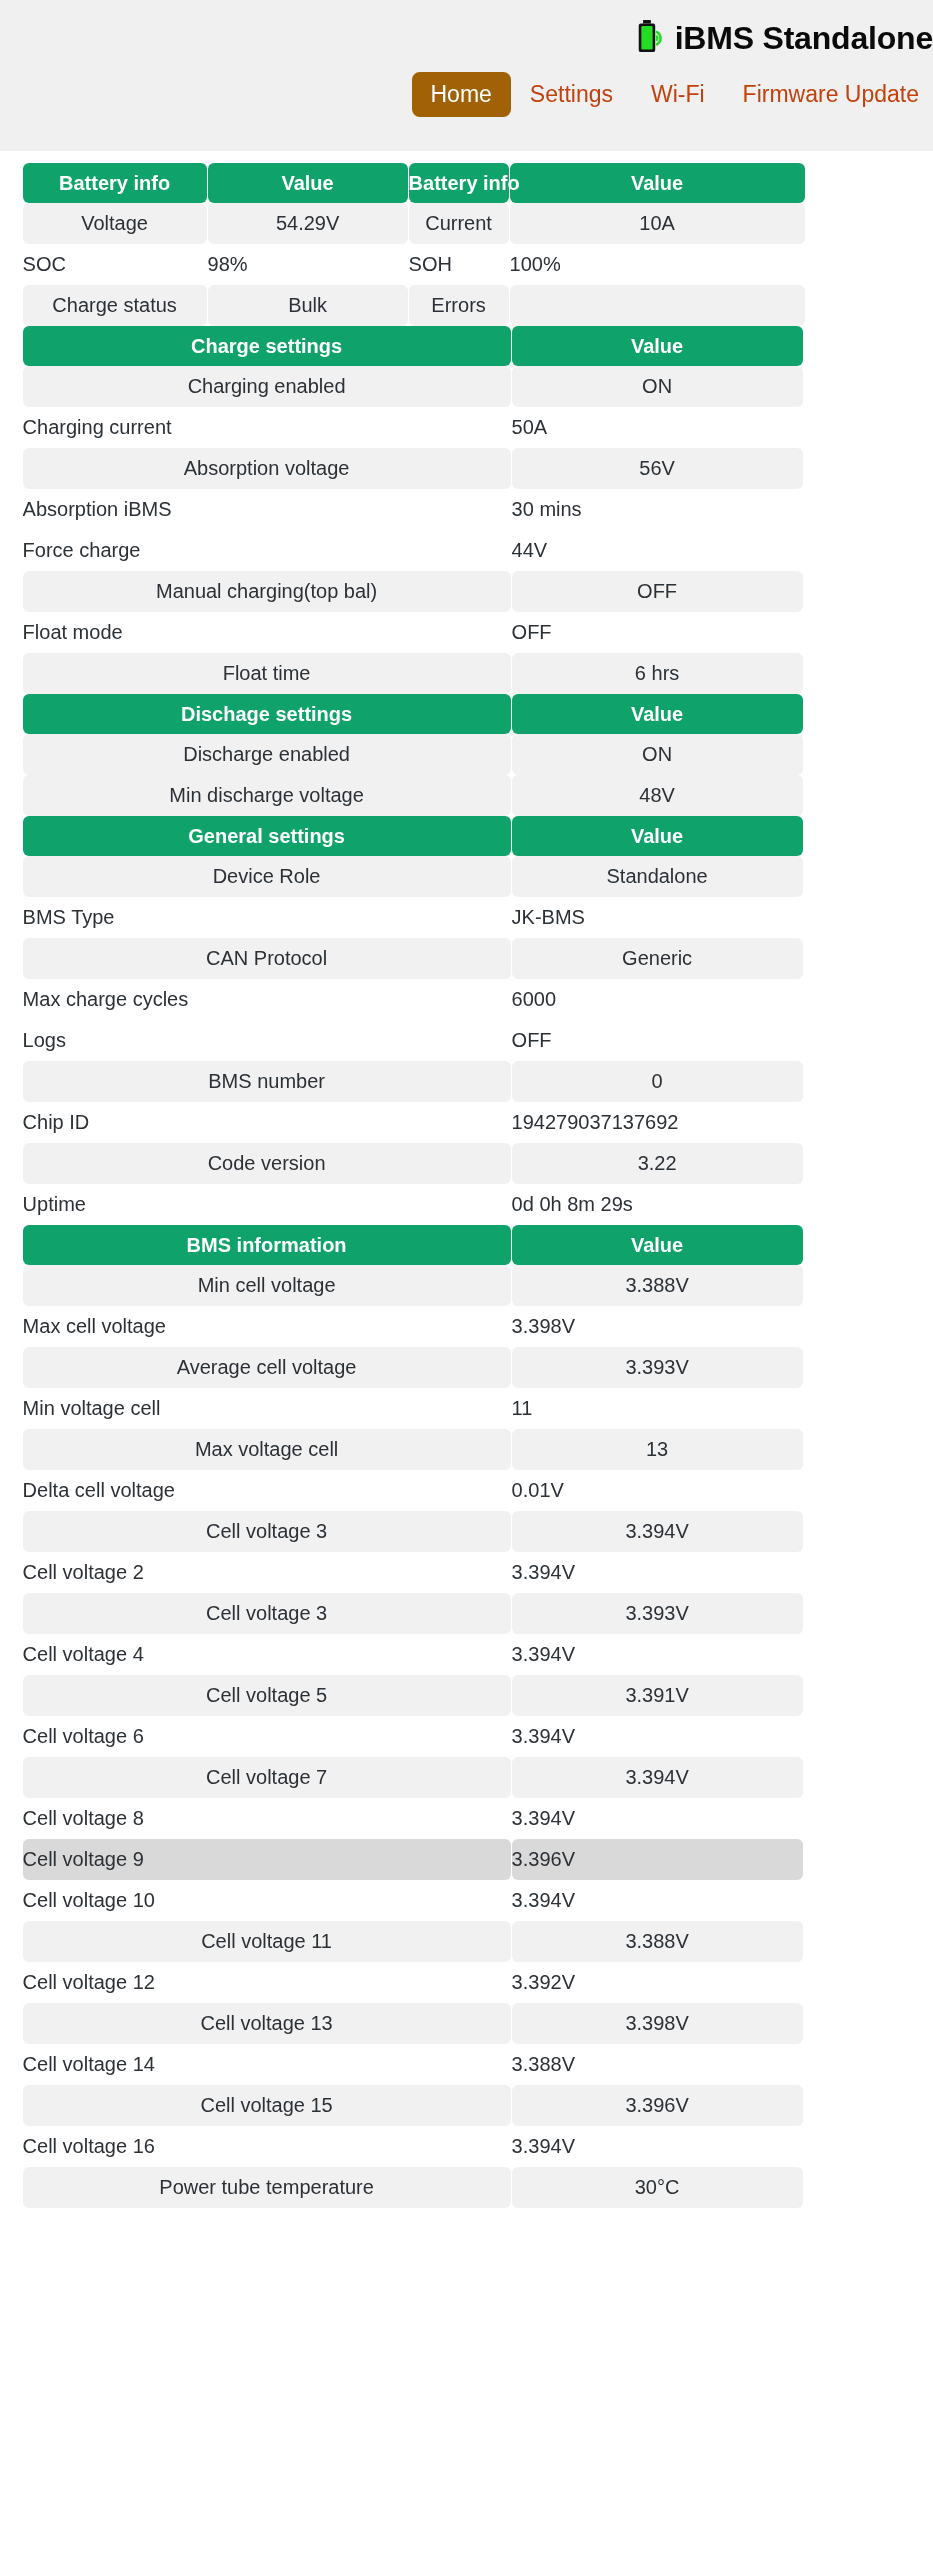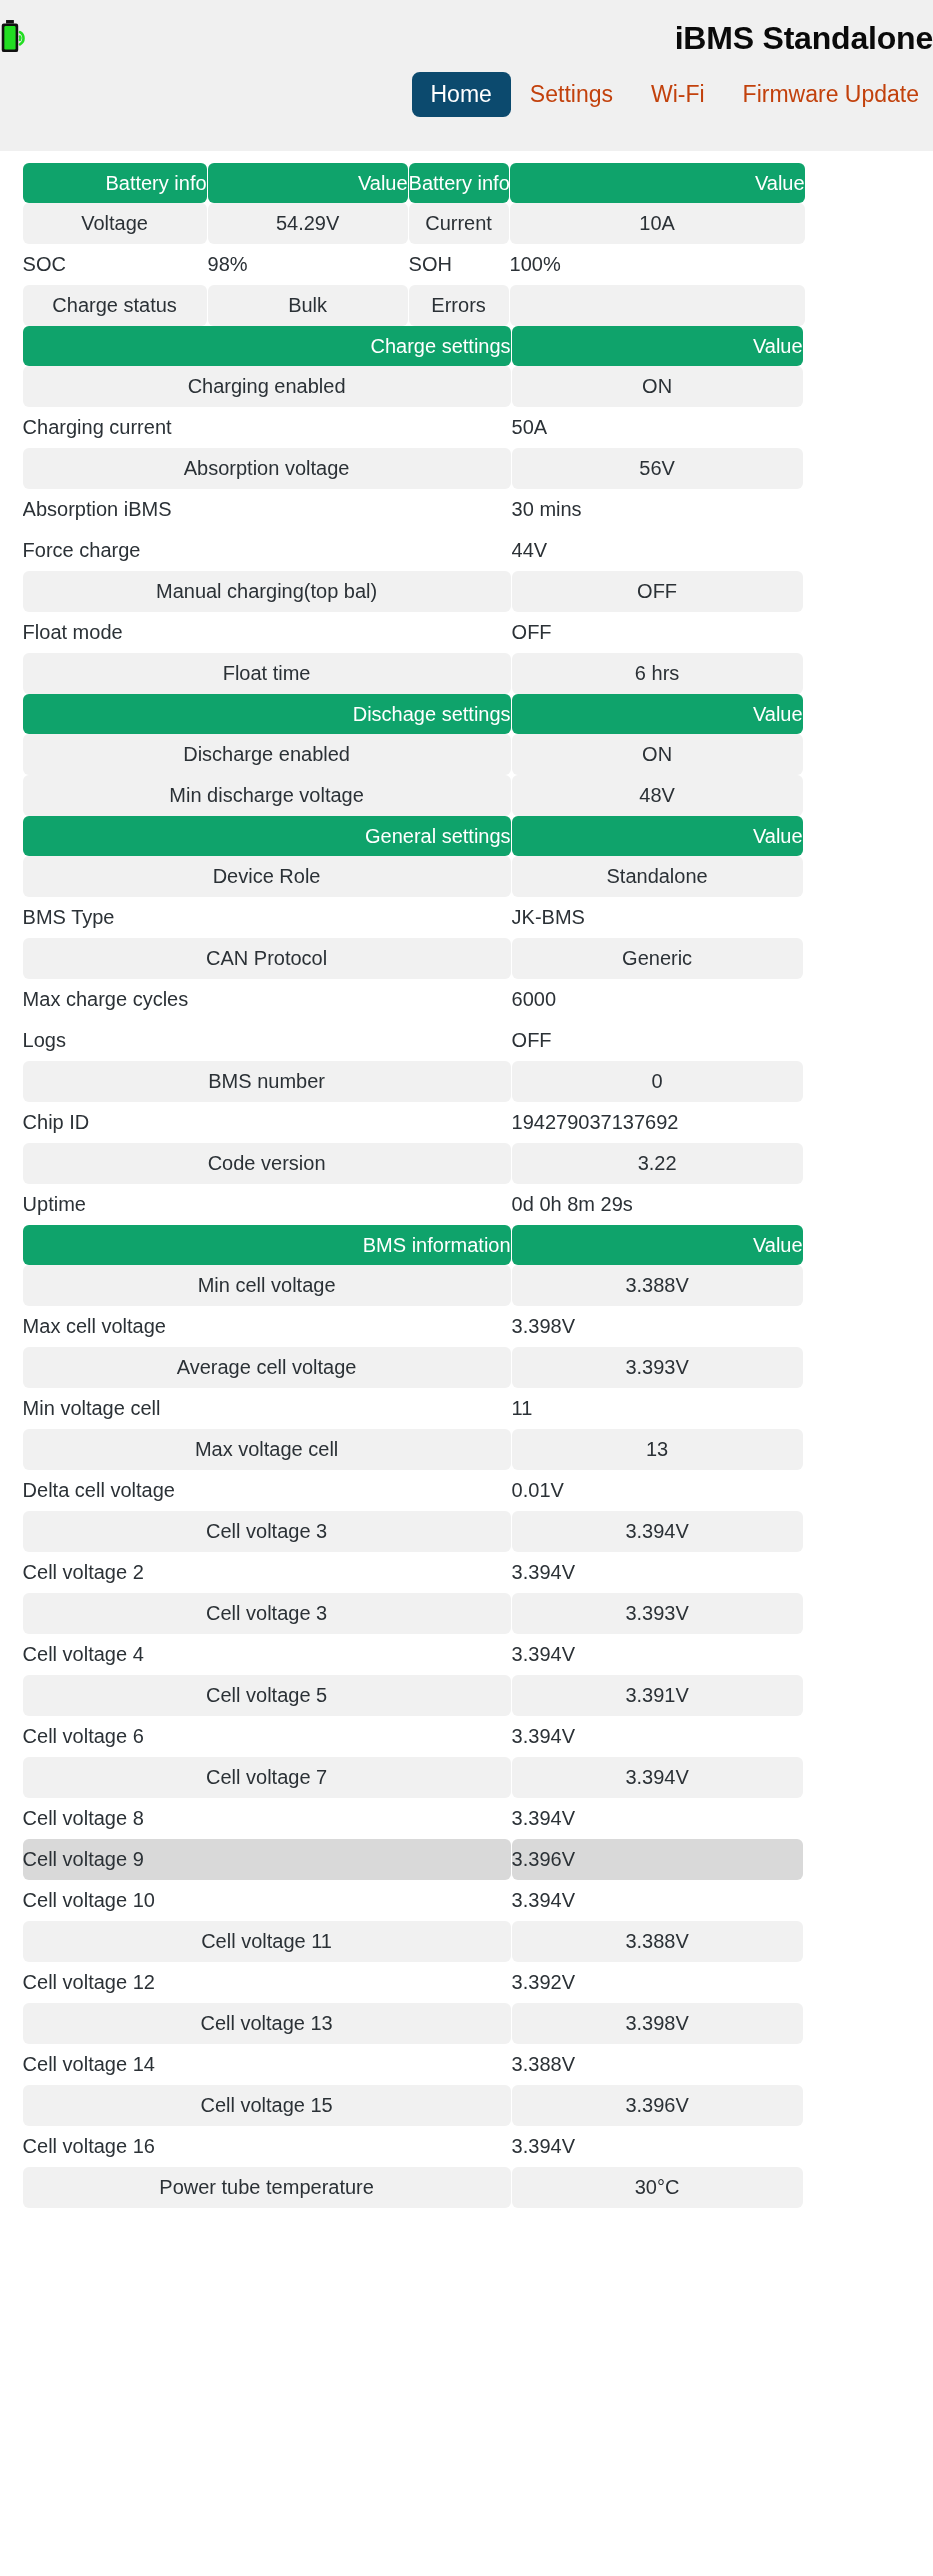"iBMS Standalone" .title-row { justify-content: space-between -> flex-end }
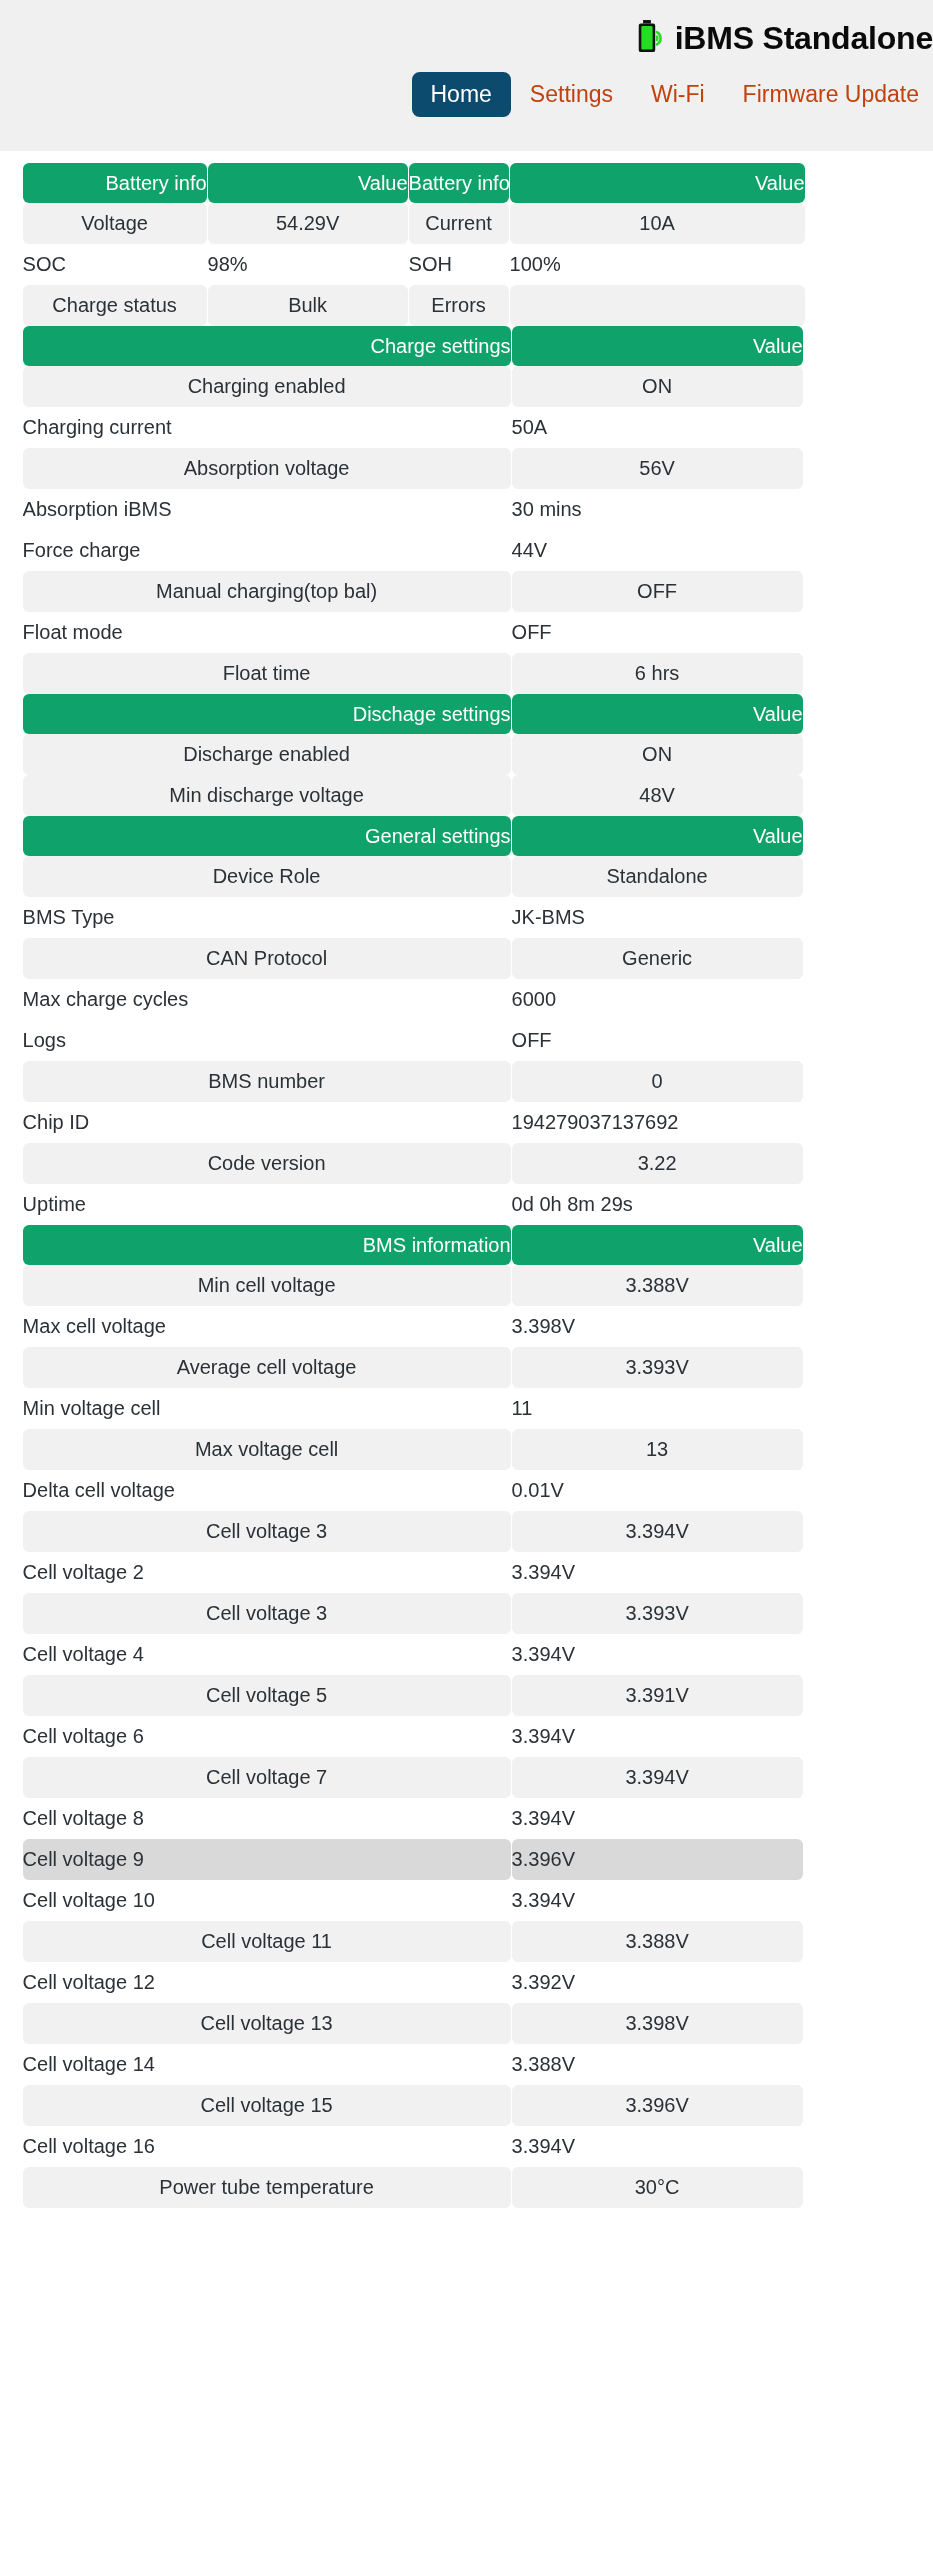"Home" .nav-item.active { background: #0c4a6e -> #a16207 }
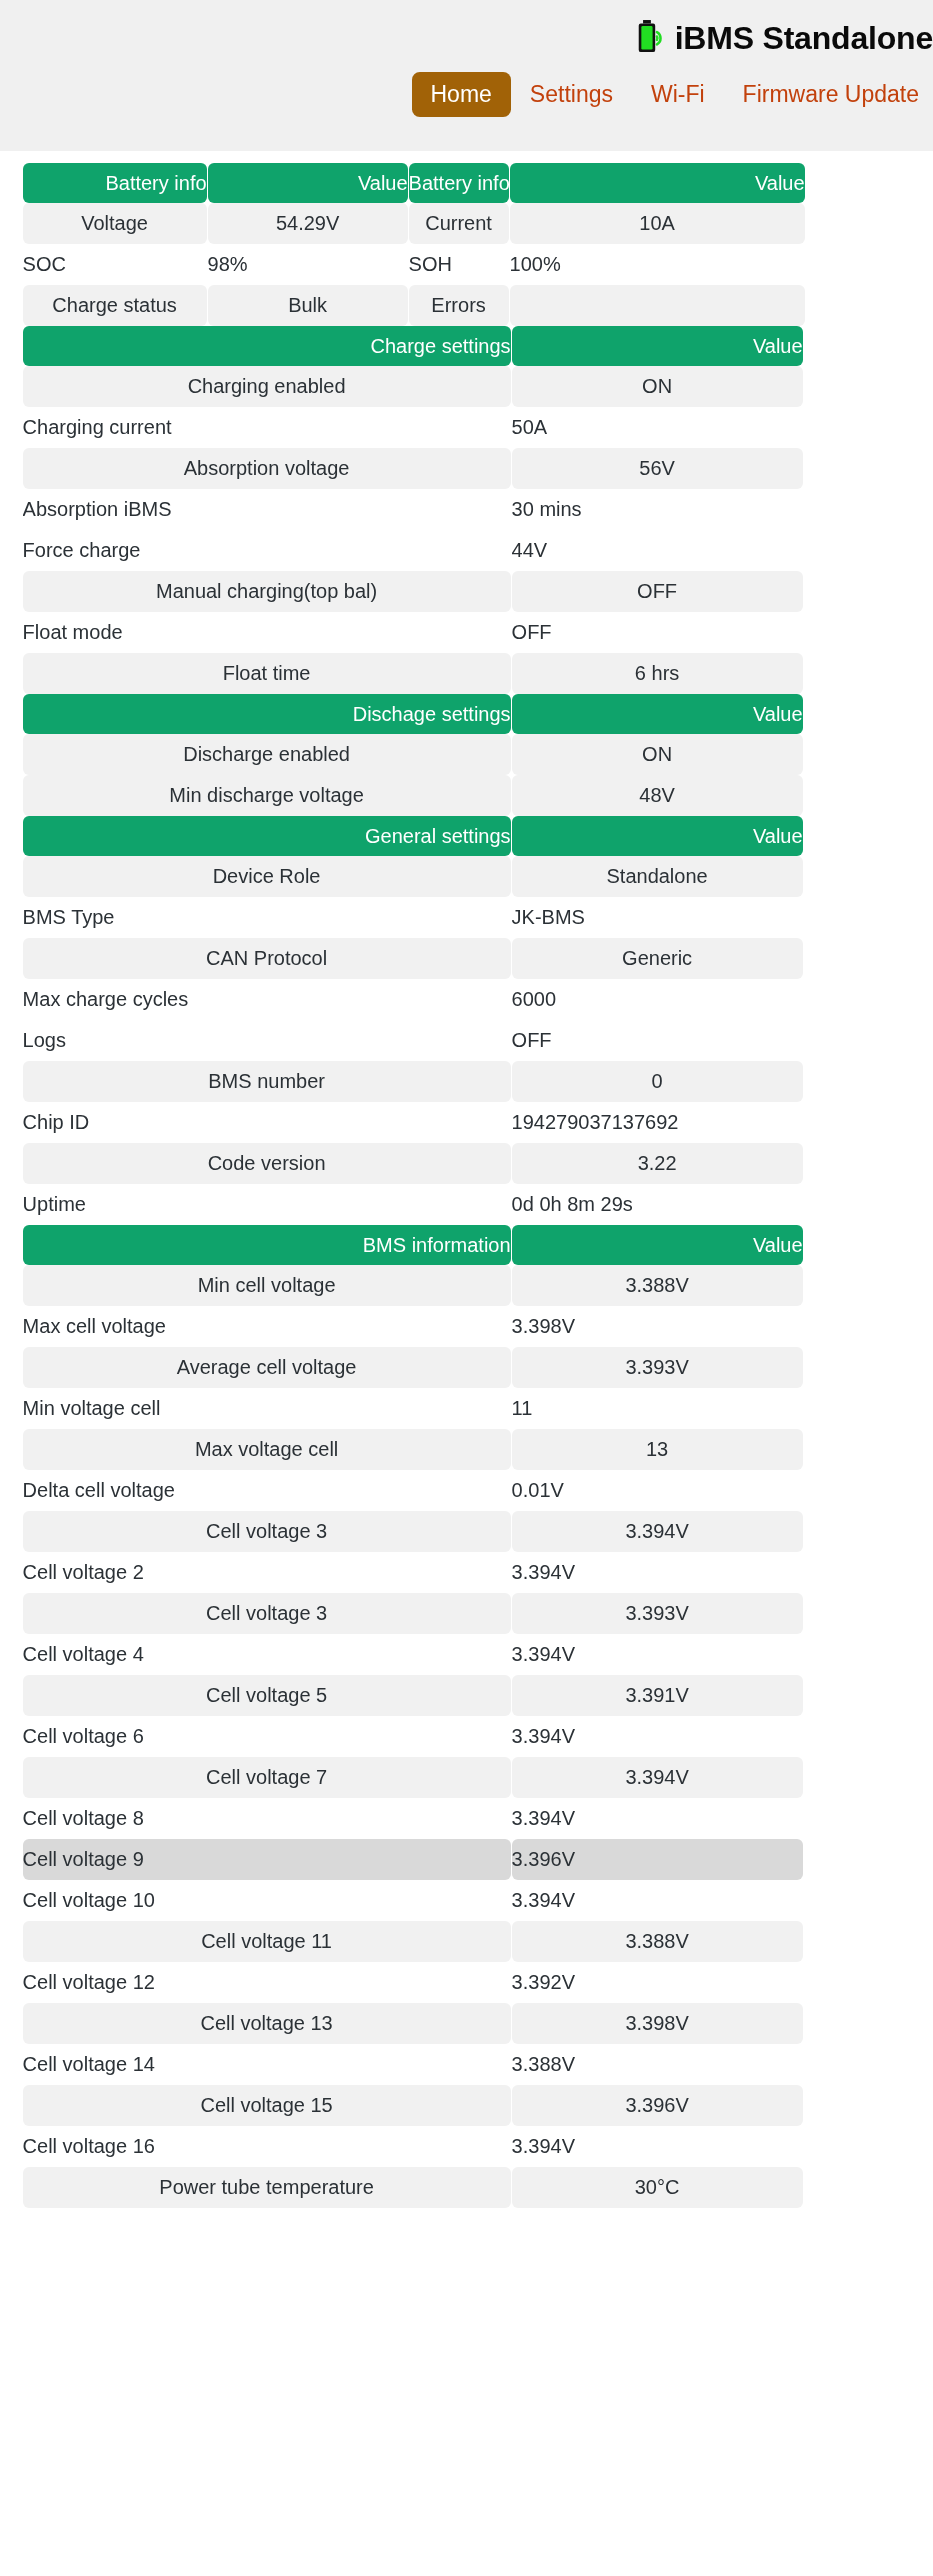"Battery info" .hdr-cell { font-weight: normal -> bold; text-align: right -> center }
